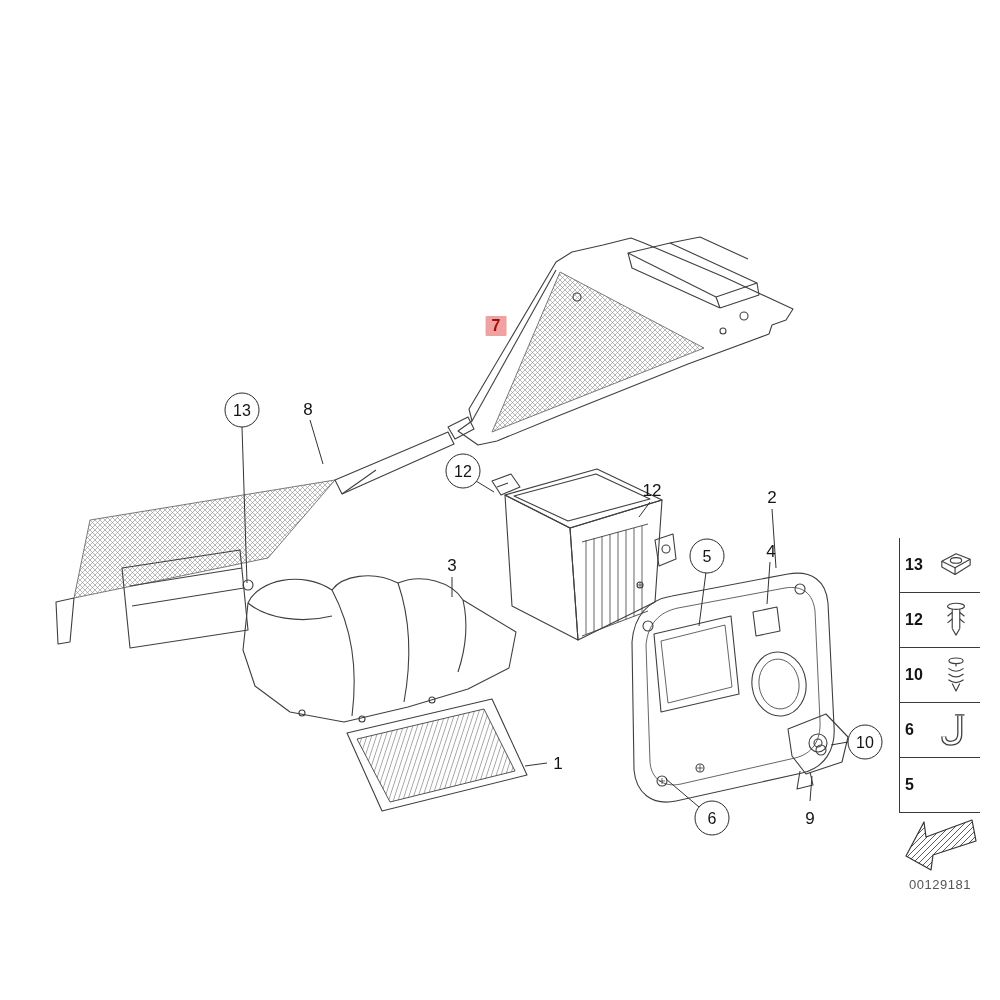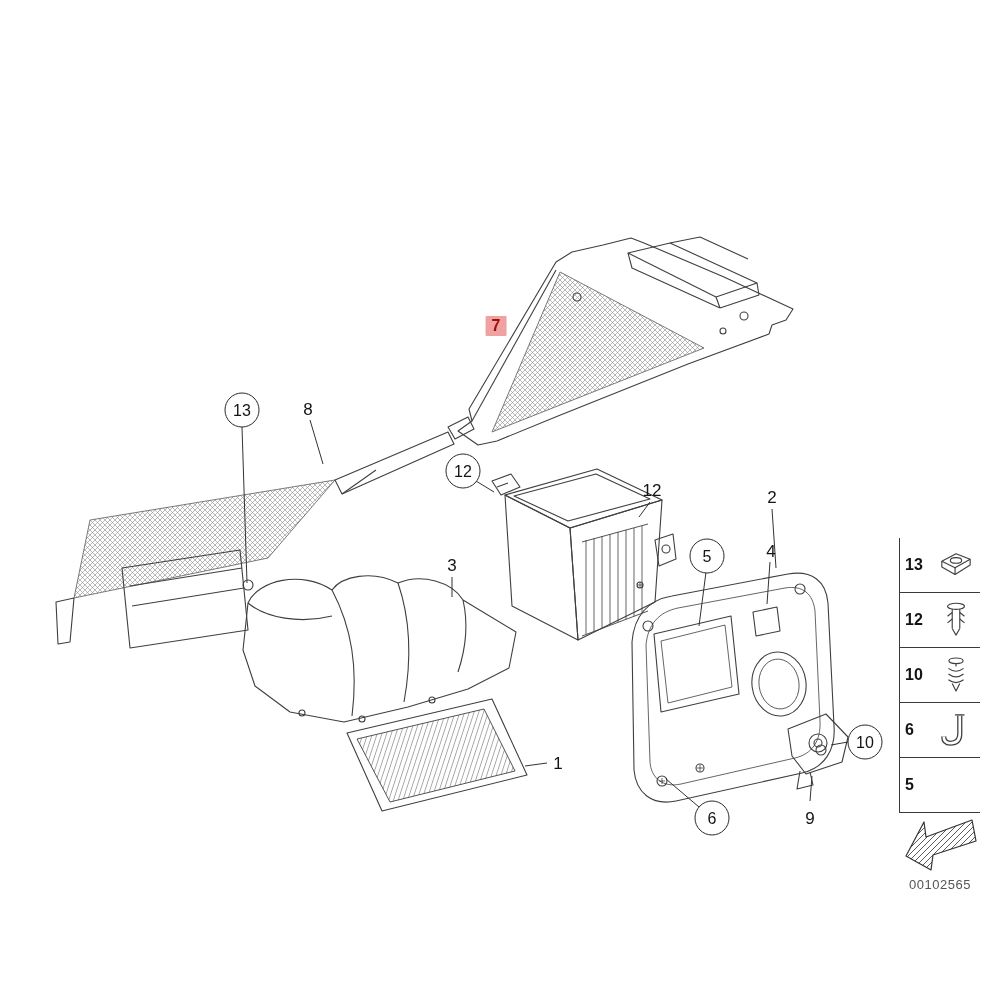"00102565" div.part-number { text: 00102565 -> 00129181 }
